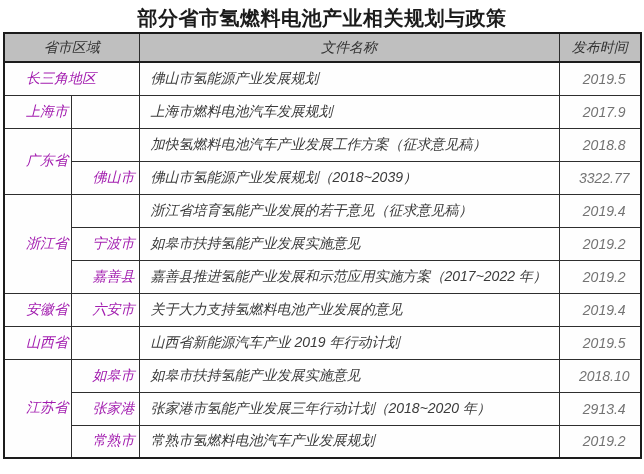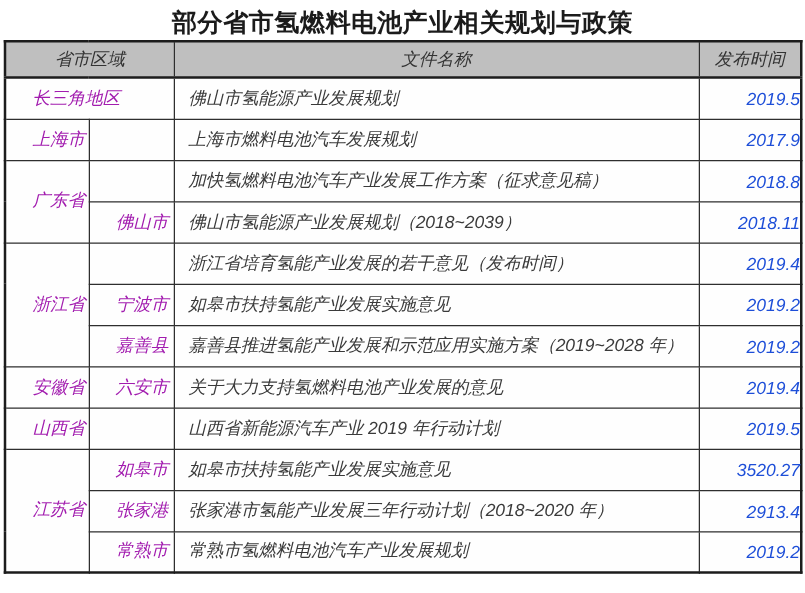"2019.5" td.date { color: #1d4ed8 -> #737373; text-align: right -> center }
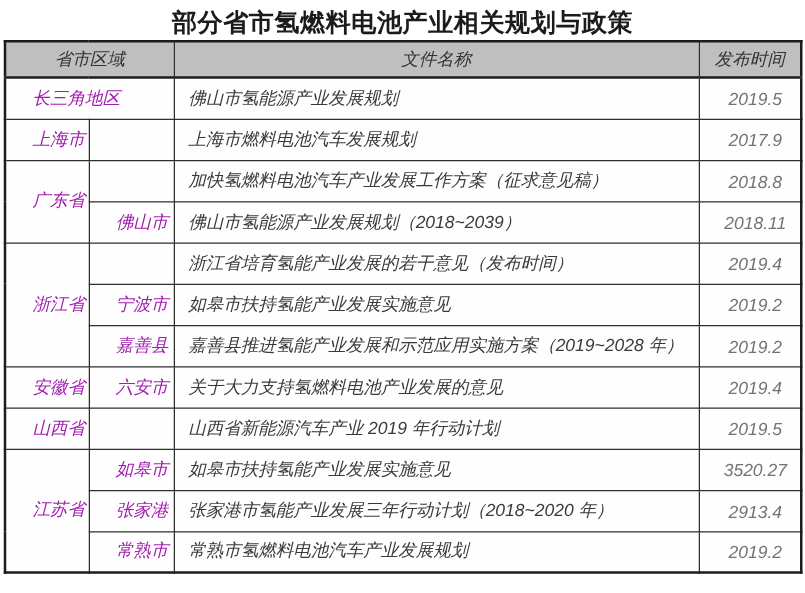"2018.11" td.date { text: 2018.11 -> 3322.77 }
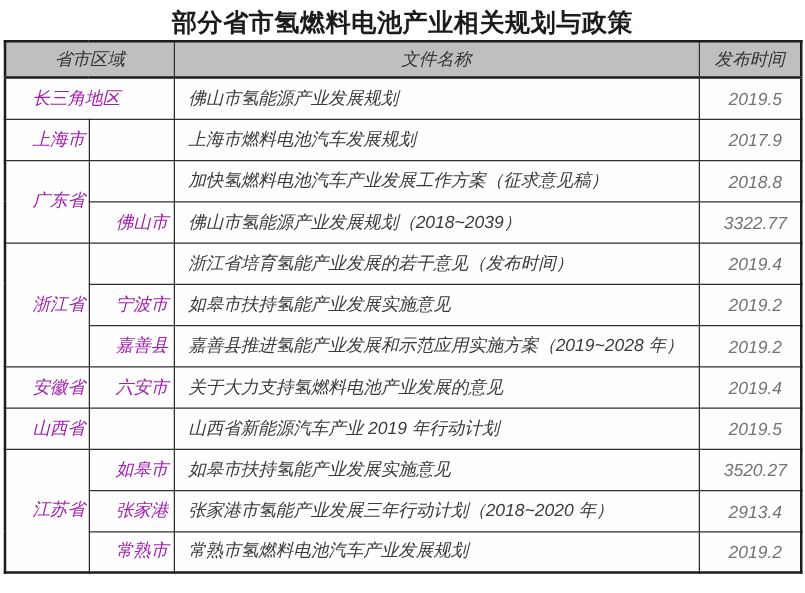"浙江省培育氢能产业发展的若干意见（发布时间）" td.doc { text: 发布时间 -> 征求意见稿 }
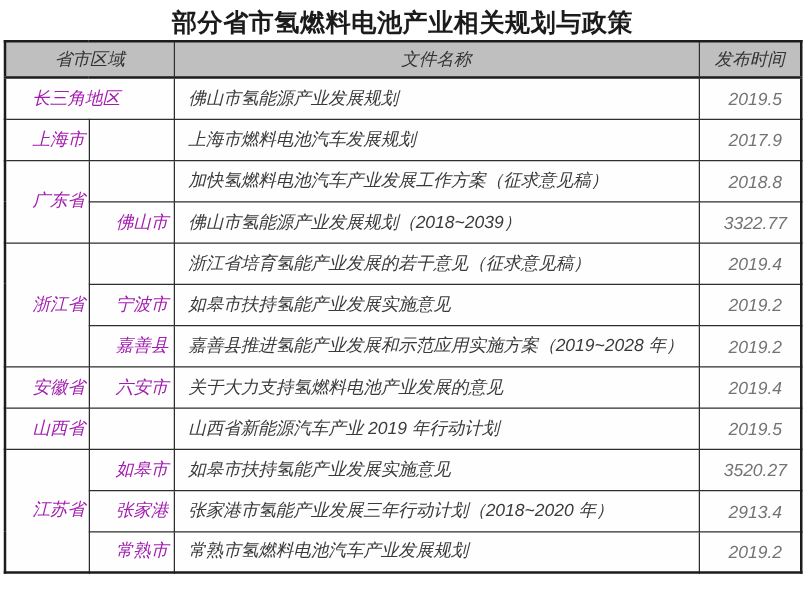"嘉善县推进氢能产业发展和示范应用实施方案（2019~2028 年）" td.doc { text: 2019~2028 -> 2017~2022 }
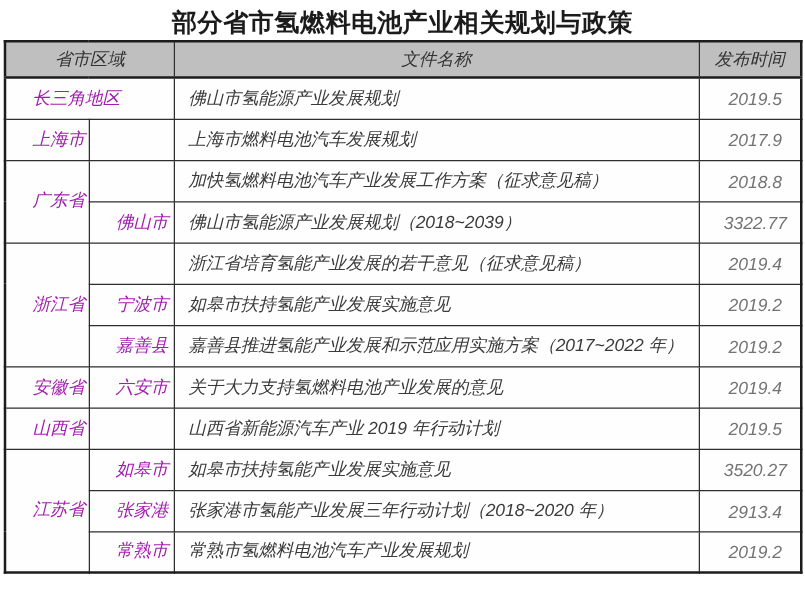"3520.27" td.date { text: 3520.27 -> 2018.10 }
